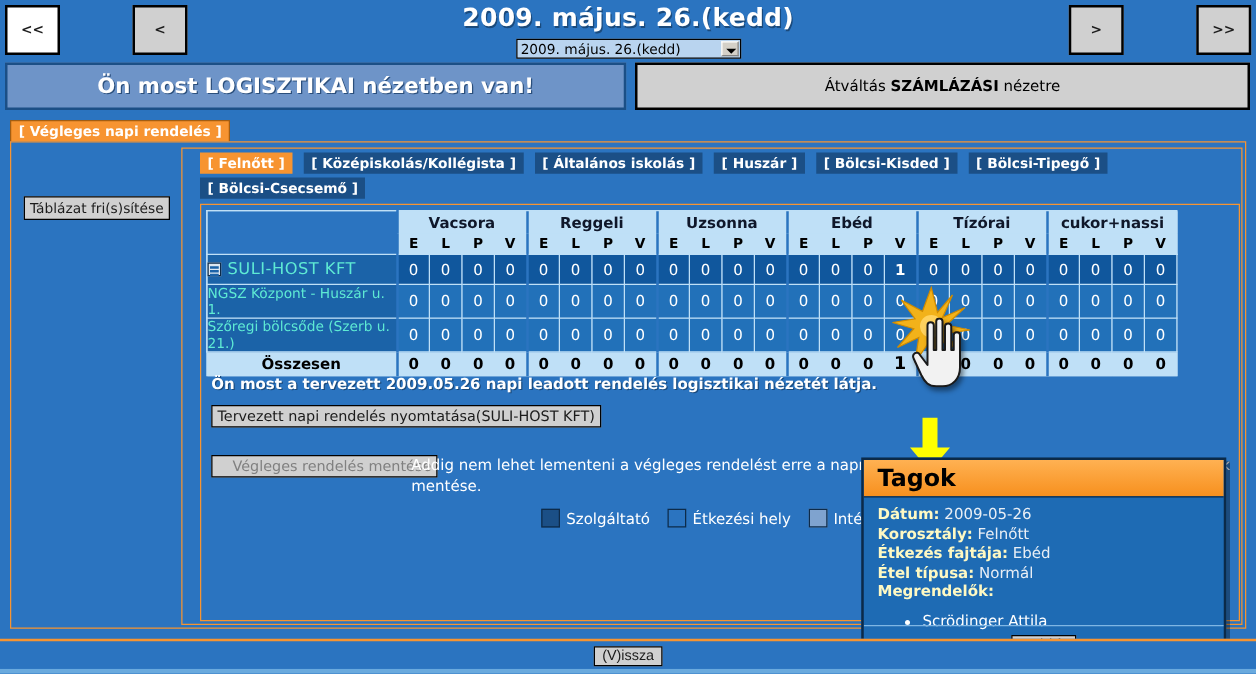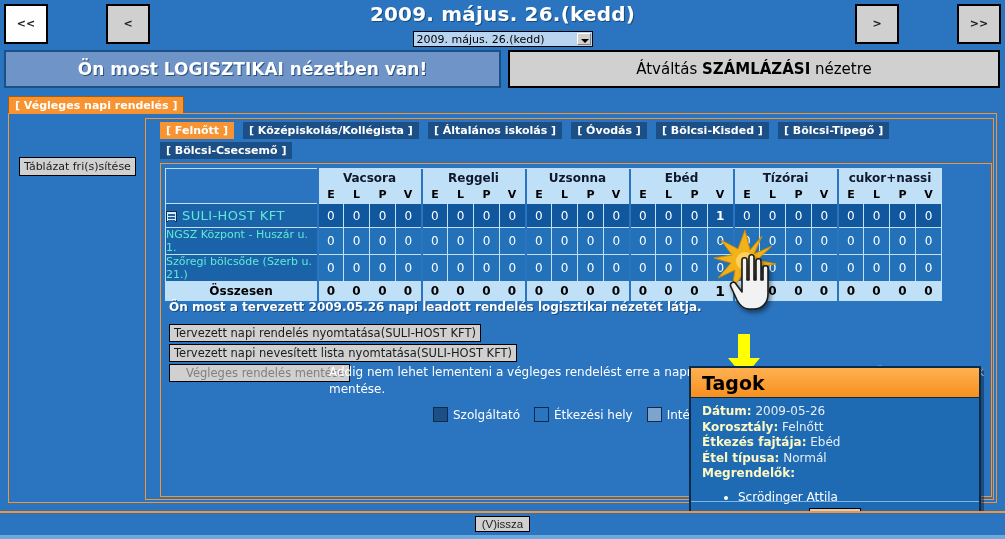"Átváltás SZÁMLÁZÁSI nézetre" .switchbtn { font-size: 15px -> 12px }
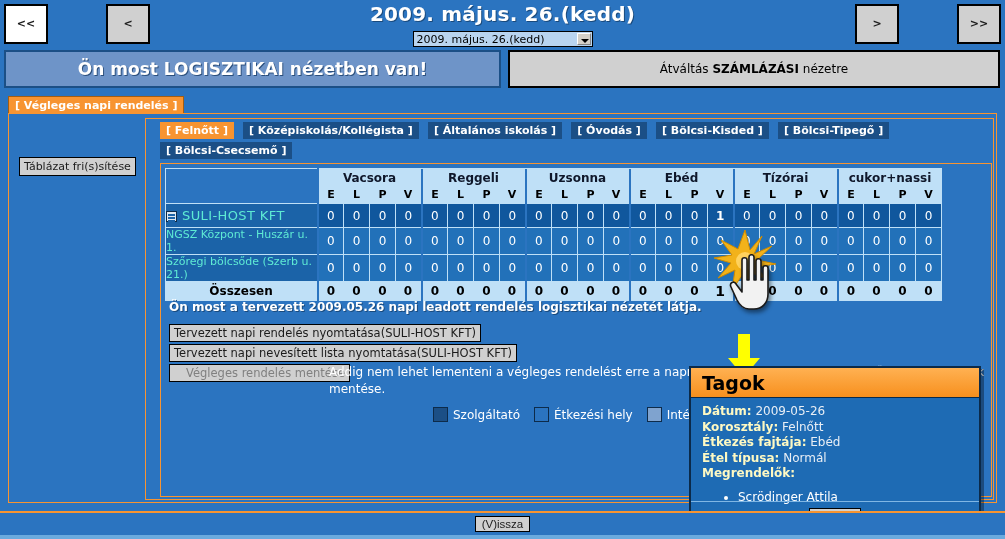"[ Óvodás ]" span.tab { text: Óvodás -> Huszár }
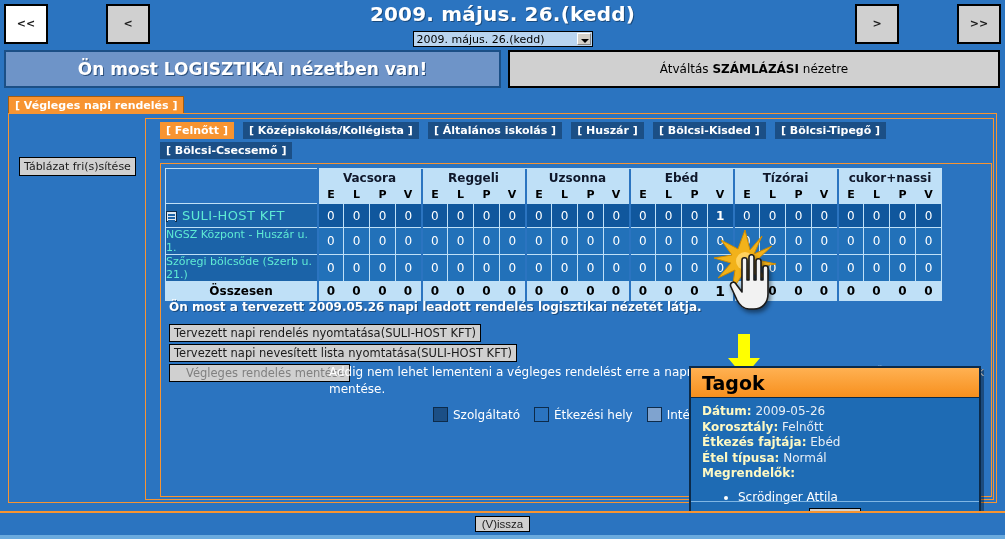"Tervezett napi nevesített lista" button.actbtn { html: <button>Tervezett napi nevesített lista nyomtatása(SULI-HOST KFT)</button> -> none }
